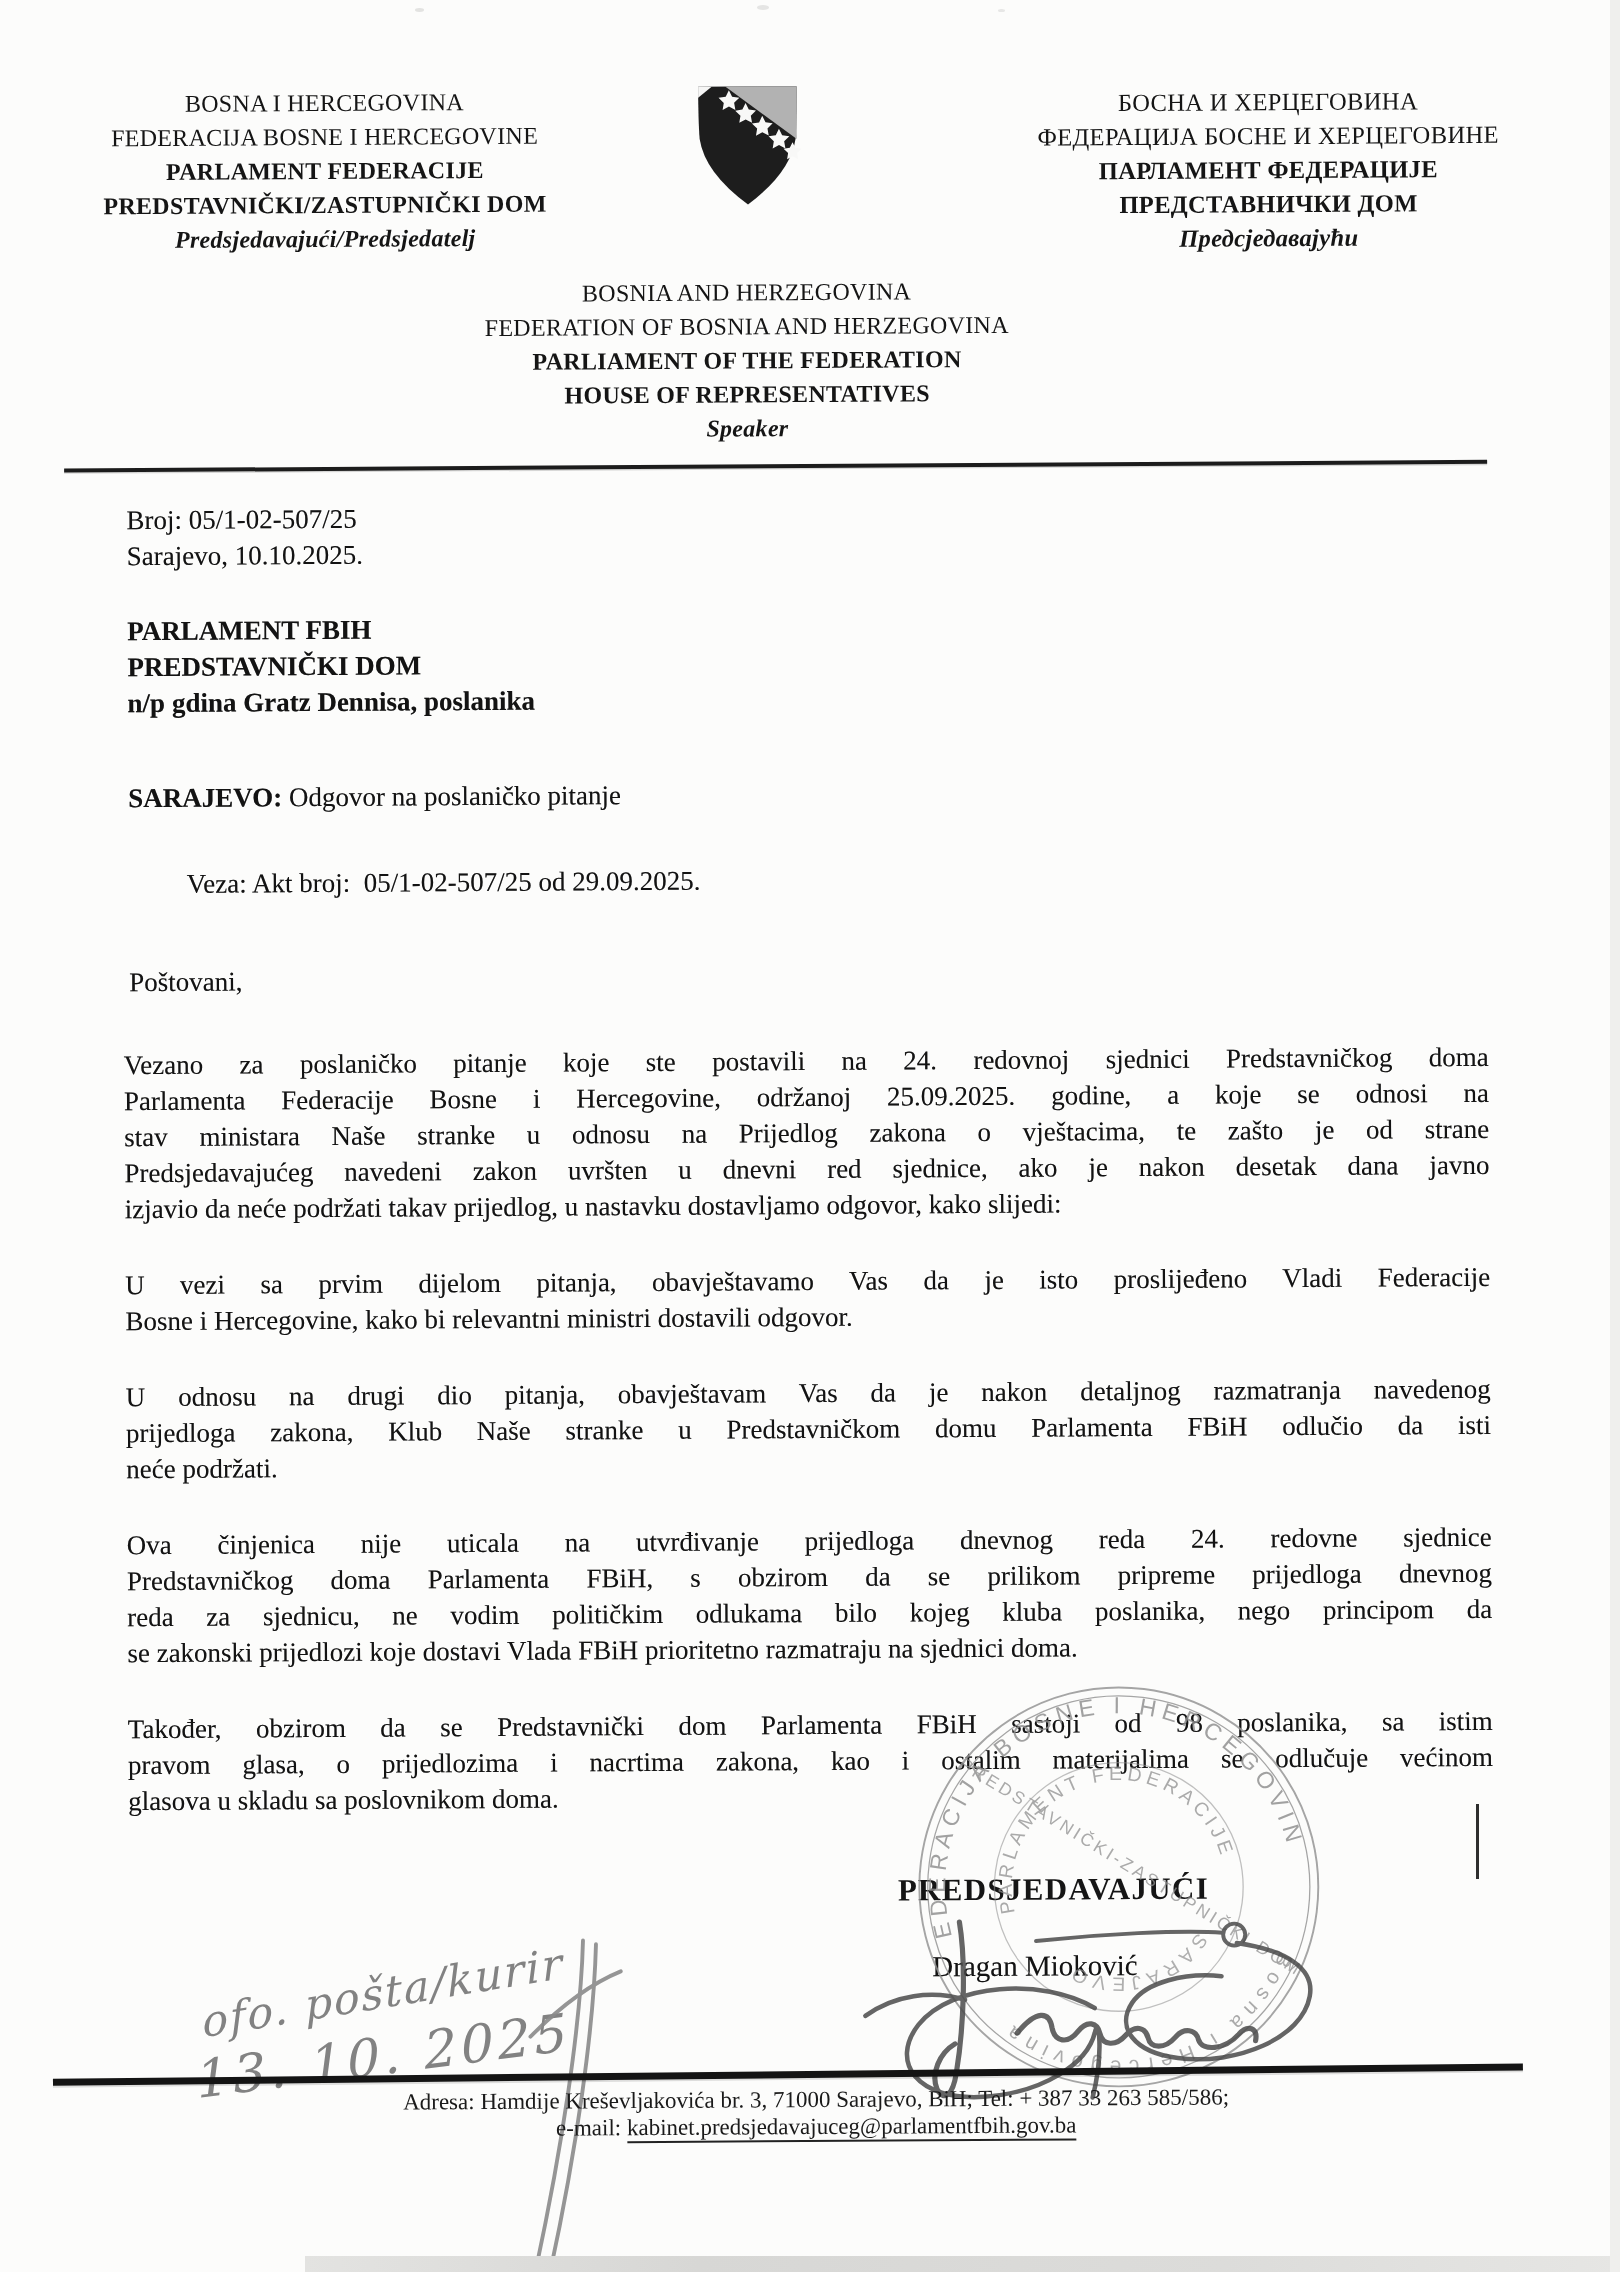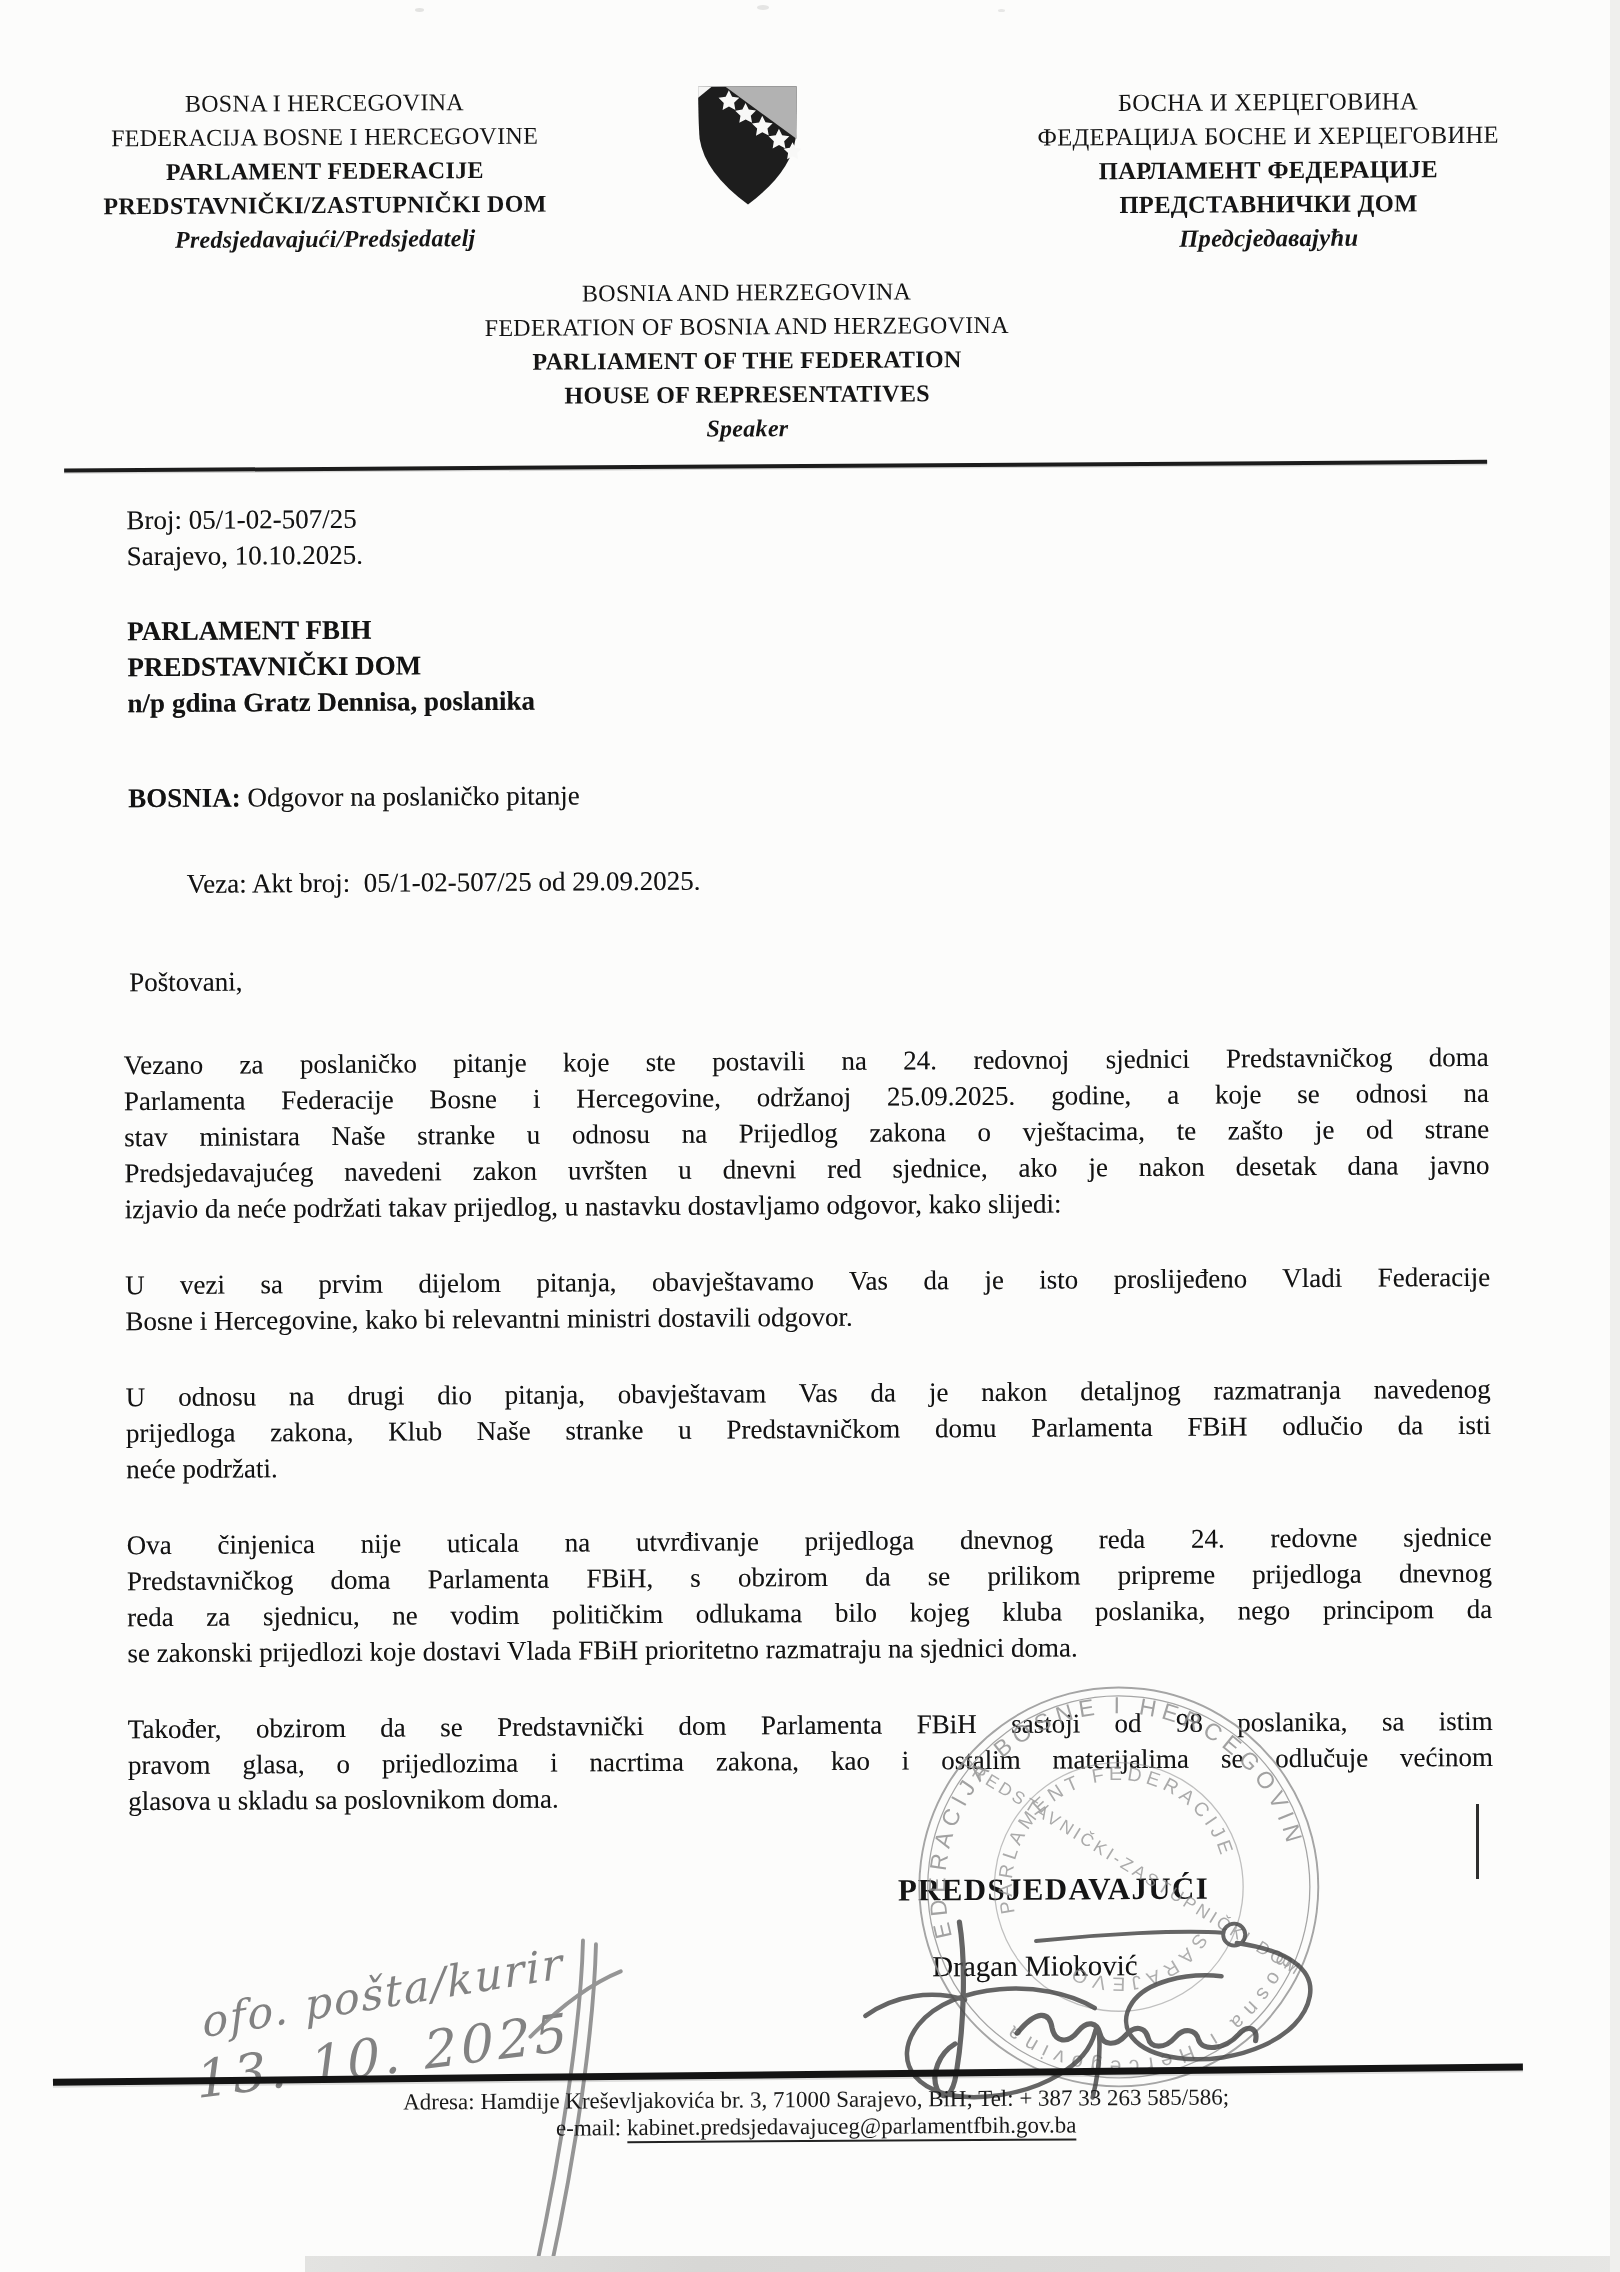"BOSNIA:" span { text: BOSNIA -> SARAJEVO }
